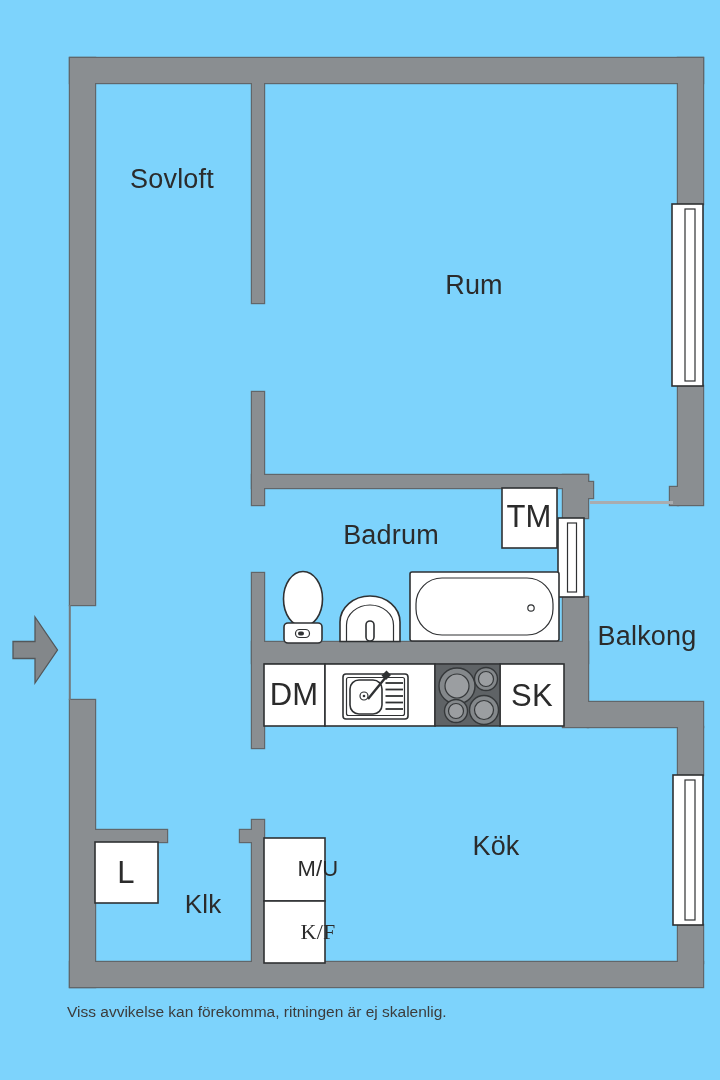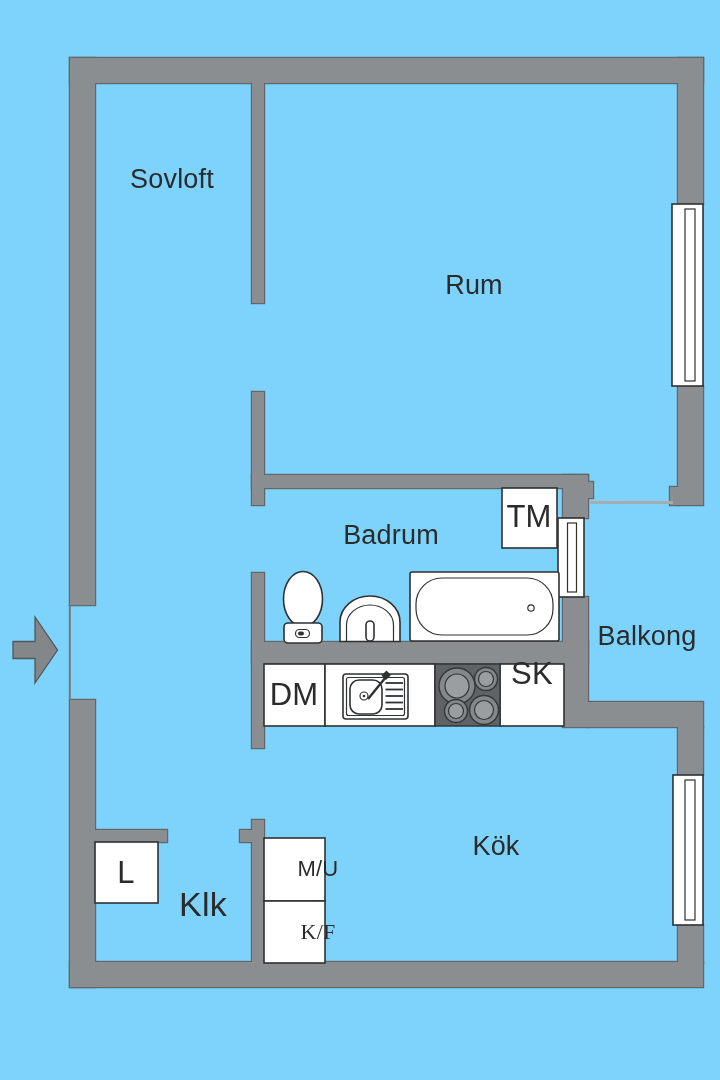"SK" div.lbl { top: 674px -> 696px }
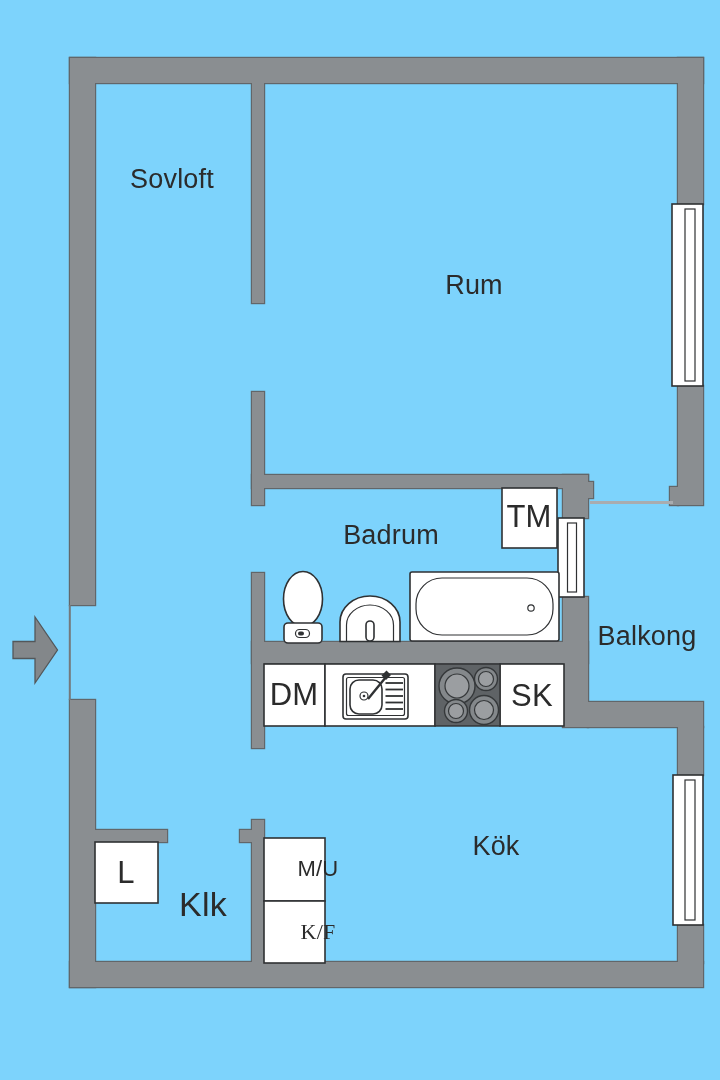"Klk" div.lbl { font-size: 34px -> 26px }
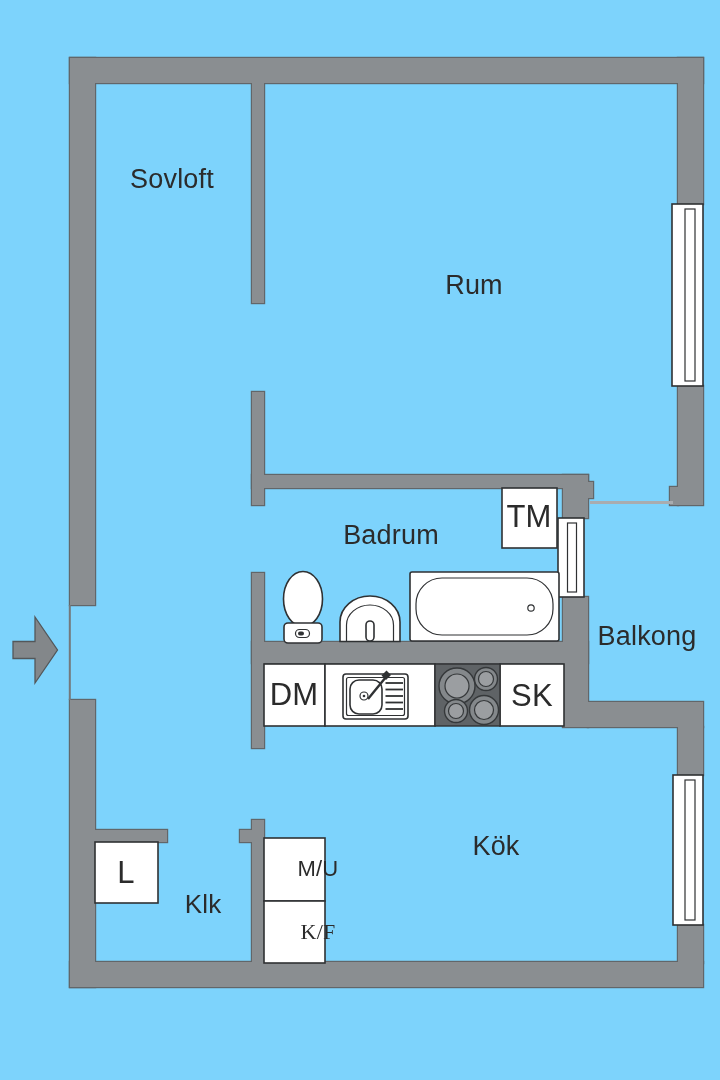"Viss avvikelse kan förekomma, ritningen" div.disclaimer { html: none -> <div>Viss avvikelse kan förekomma, ritningen är ej skalenlig.</div> }
